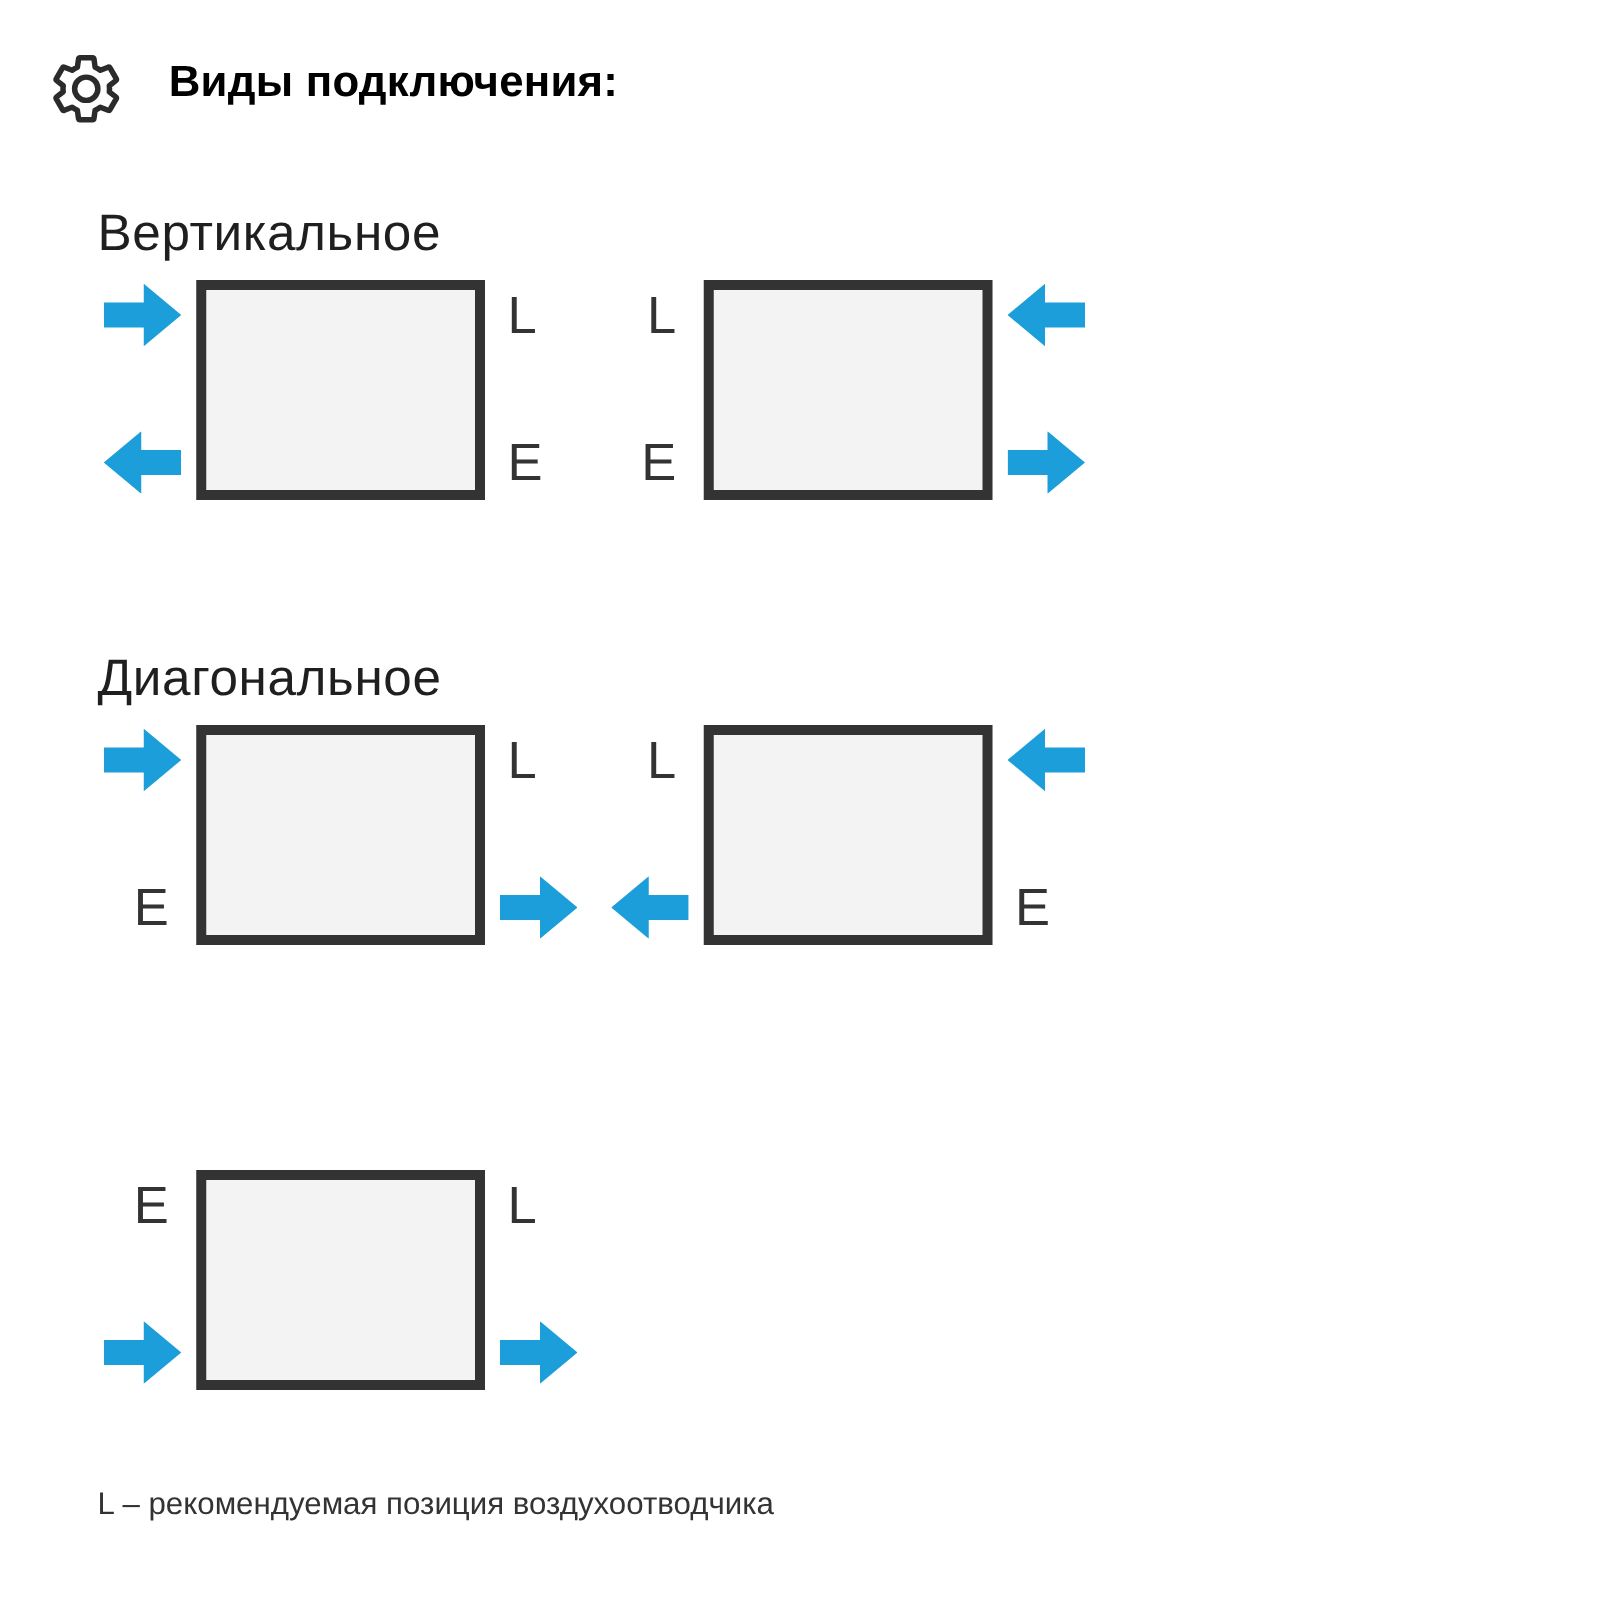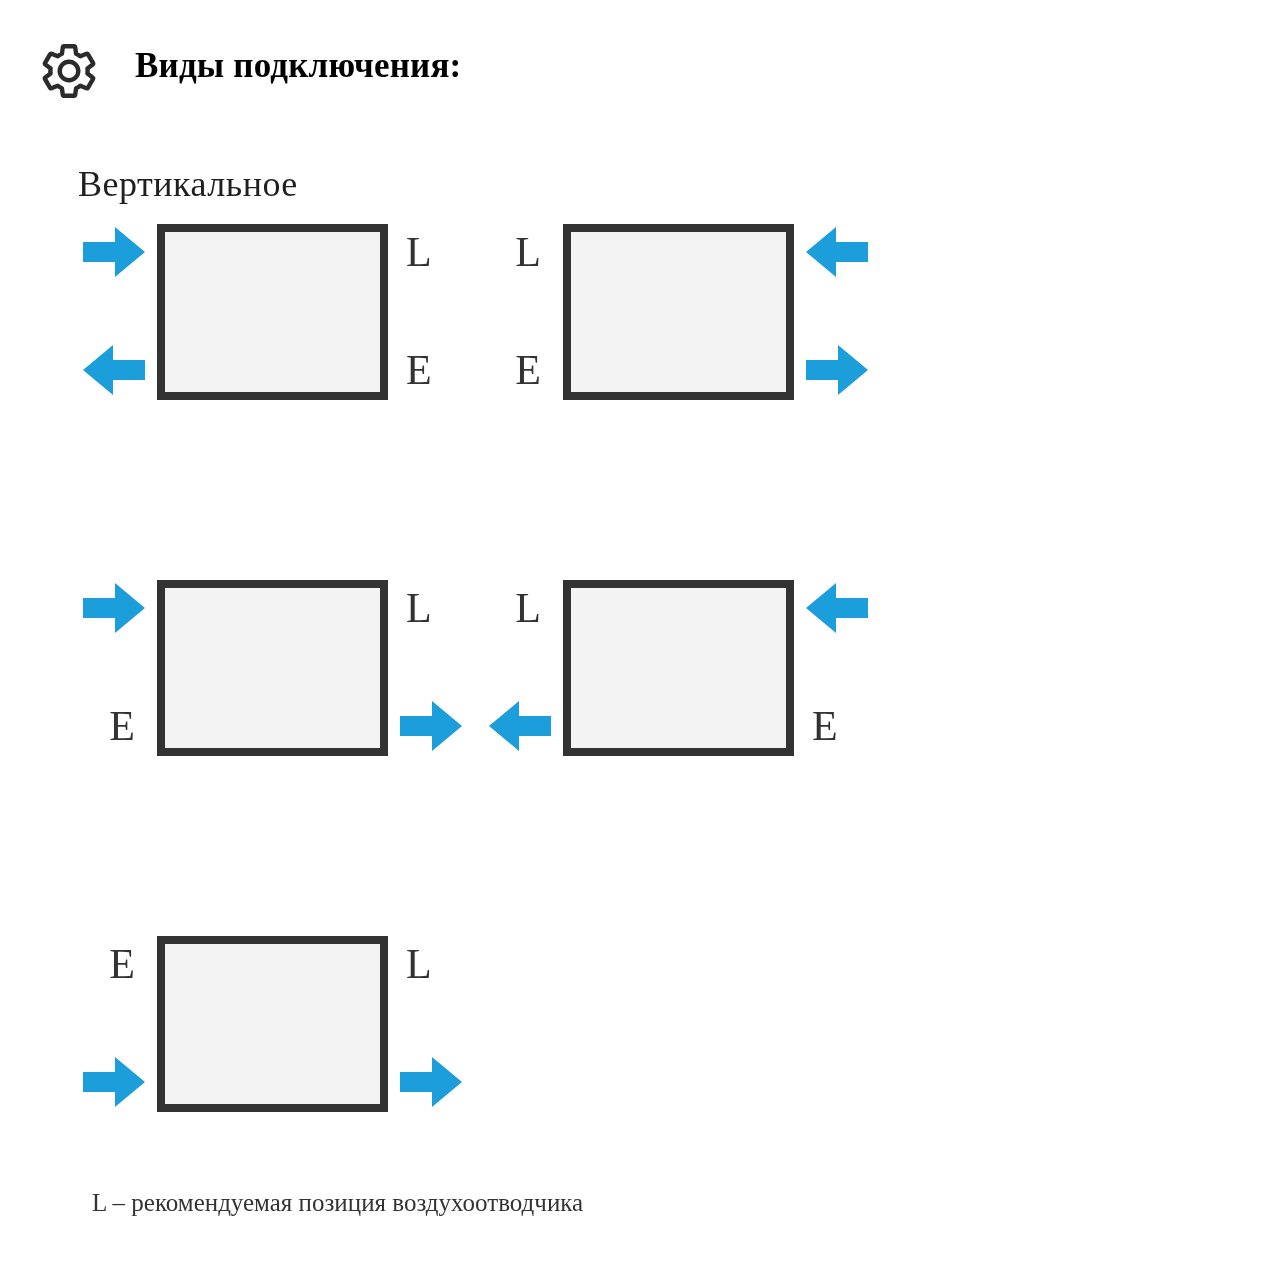"Виды подключения:" .canvas { font-family: Liberation Serif, serif -> Liberation Sans, sans-serif }
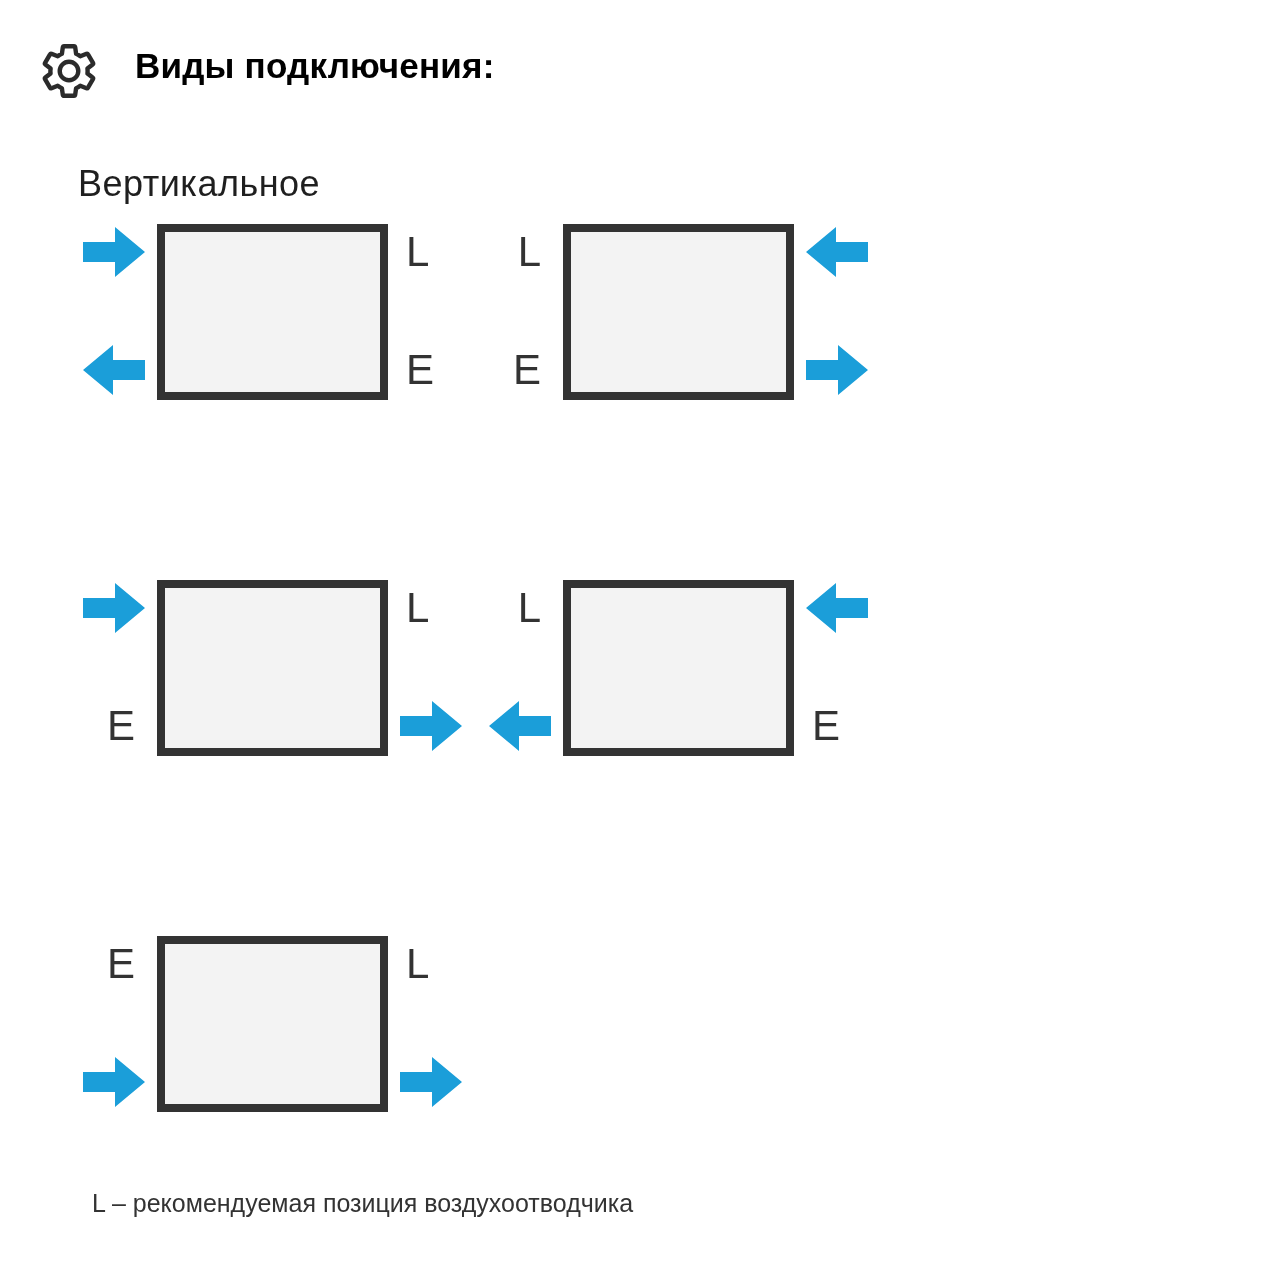"Вертикальное" .section-title { font-size: 36px -> 41px }
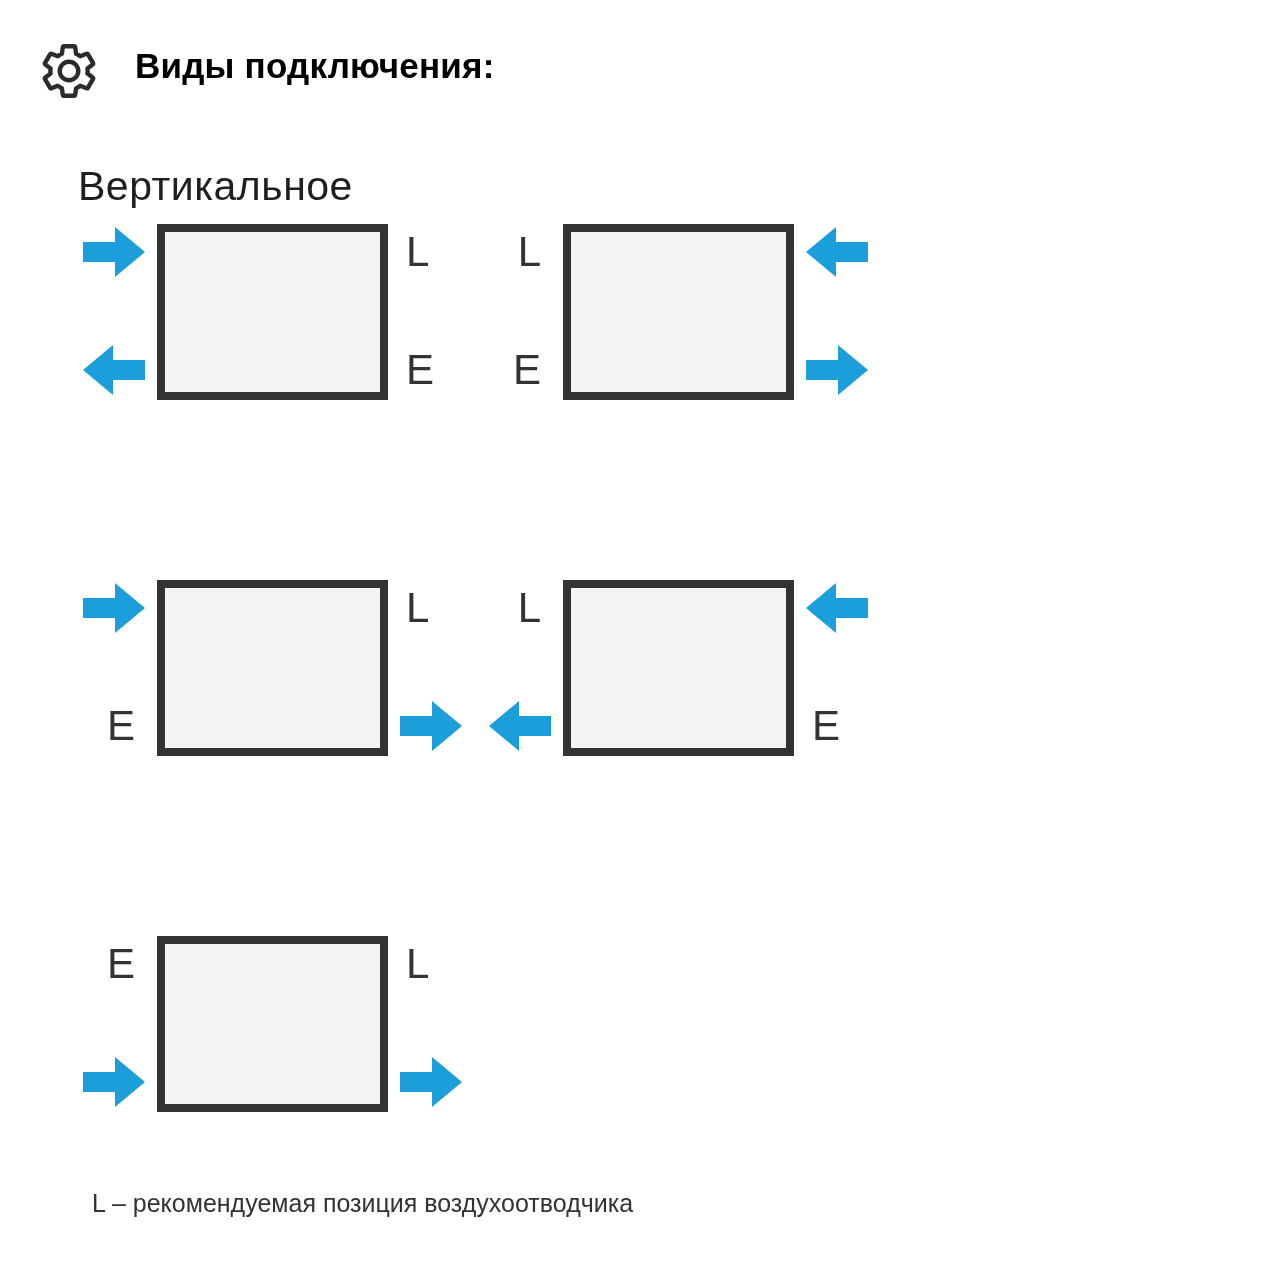"Диагональное" div.section-title { html: none -> <div>Диагональное</div> }
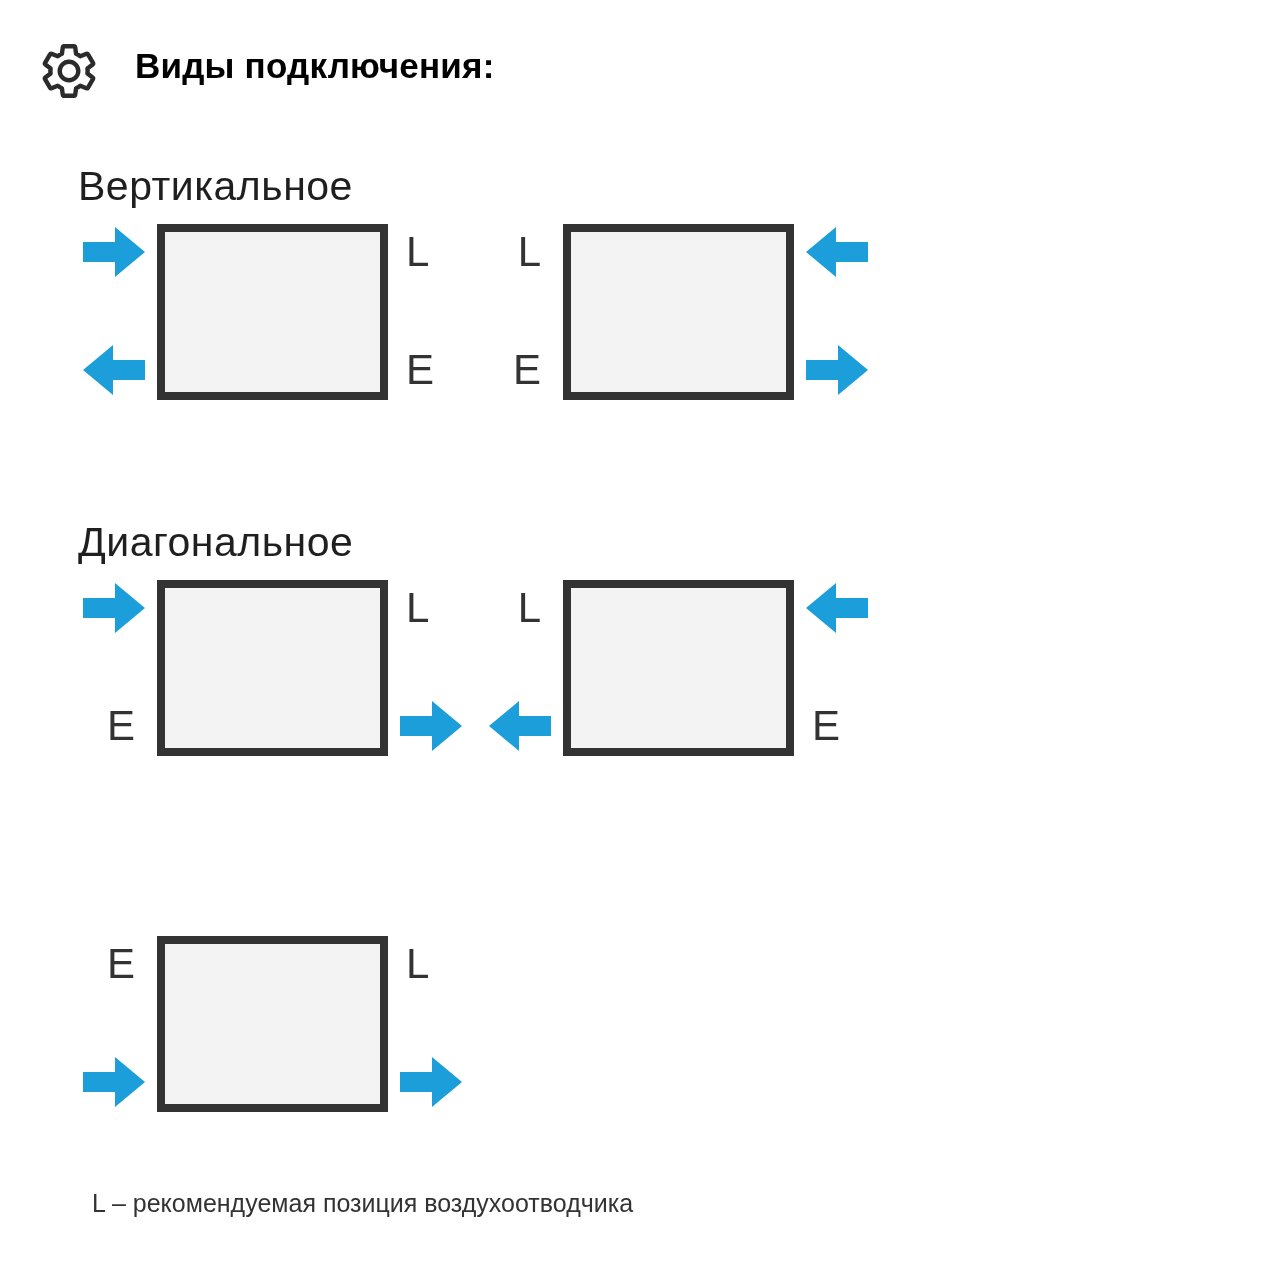"L – рекомендуемая позиция" .legend { margin-left: 14px -> none }
